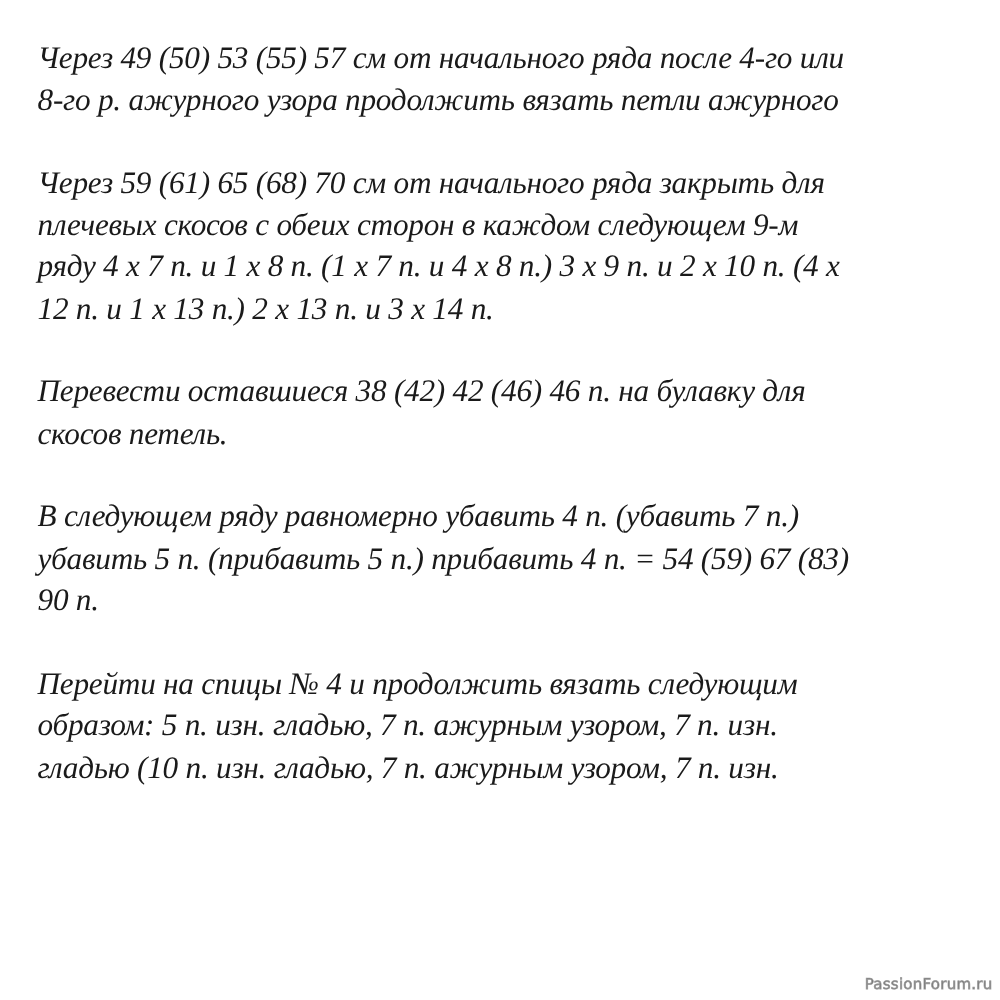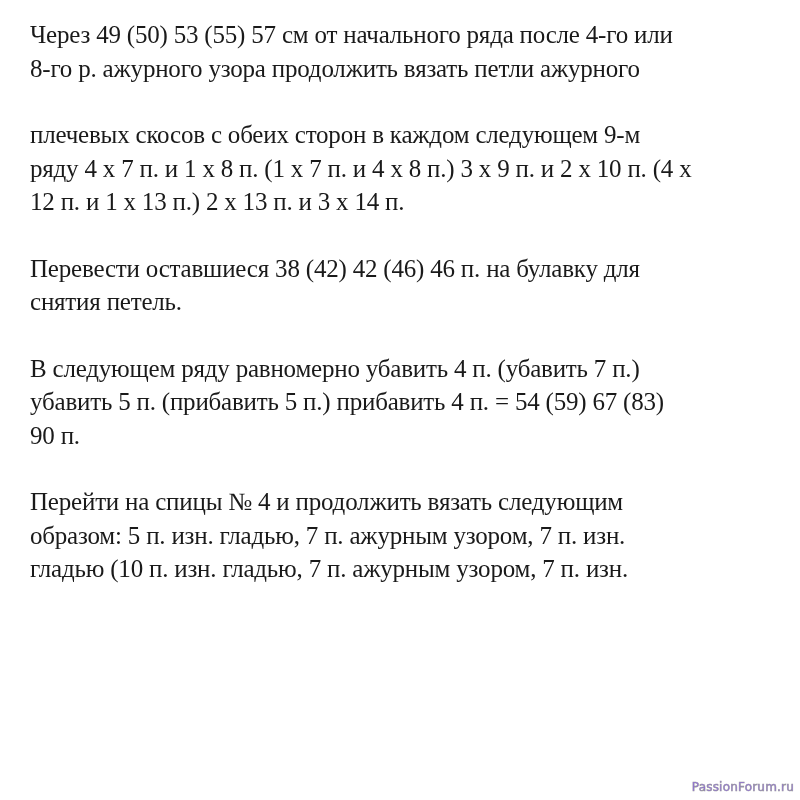"Через 49 (50) 53 (55)" .para { font-style: none -> italic; margin: 0 0 33px 0 -> 12px 0 33px 0 }
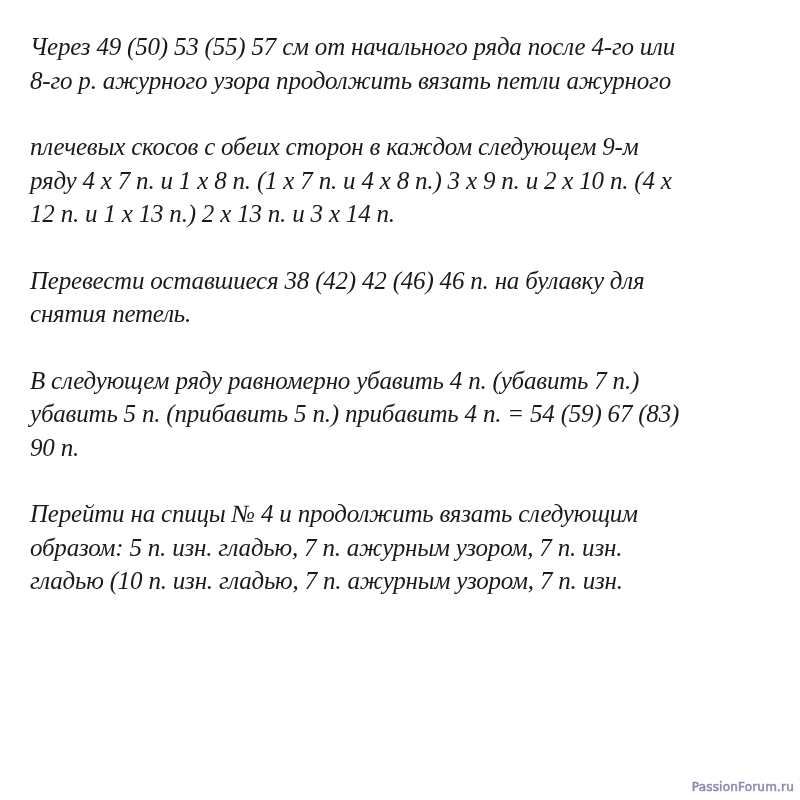"Через 59 (61) 65 (68)" span.line { html: none -> <span>Через 59 (61) 65 (68) 70 см от начального ряда закрыть для</span> }
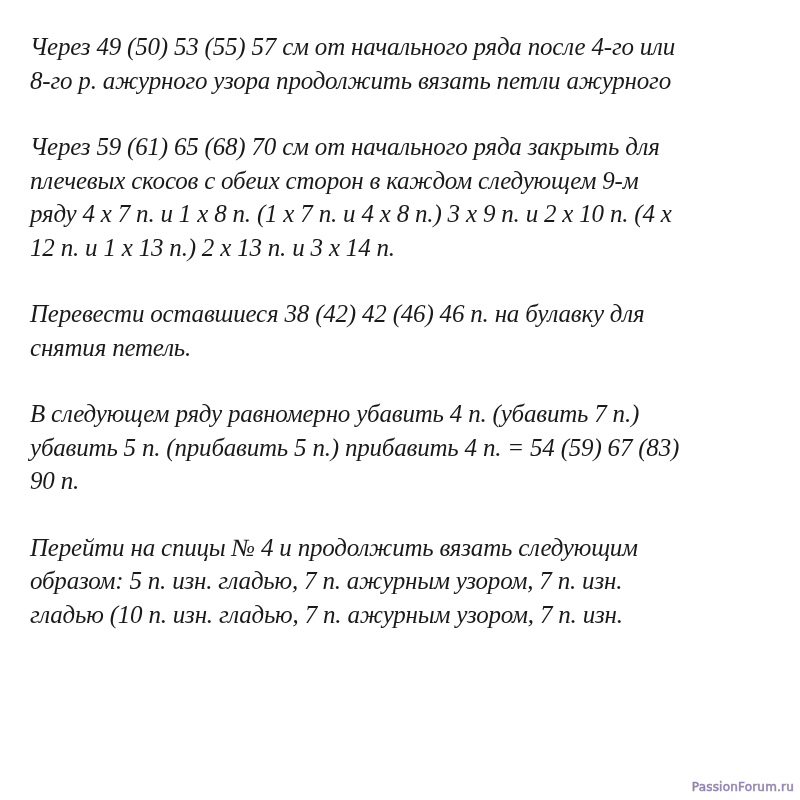"снятия петель." span.line { text: снятия -> скосов }
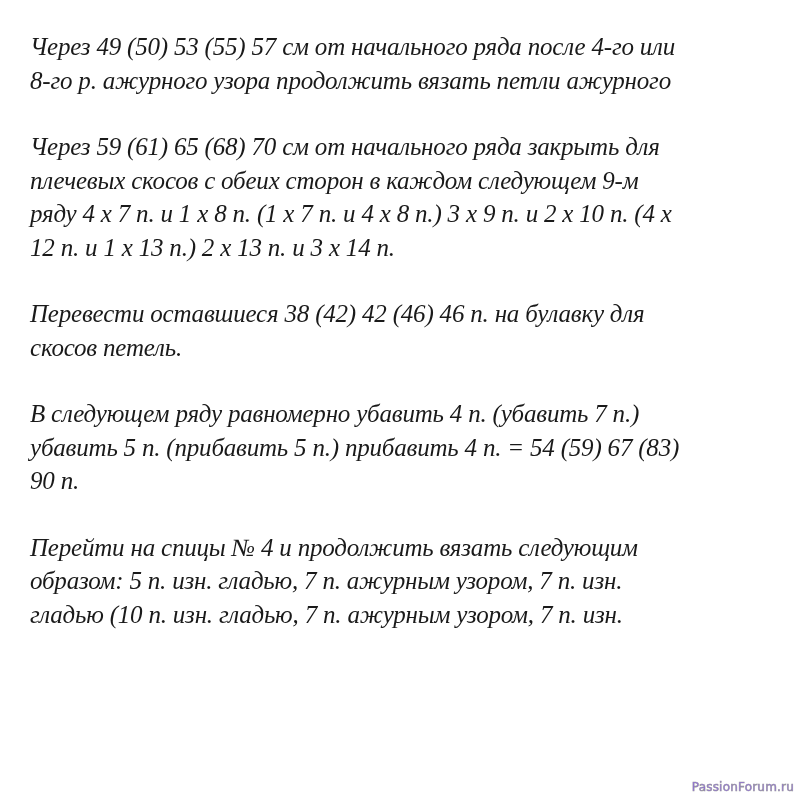"PassionForum.ru" .watermark { color: #8b5cf6 -> #737373 }
